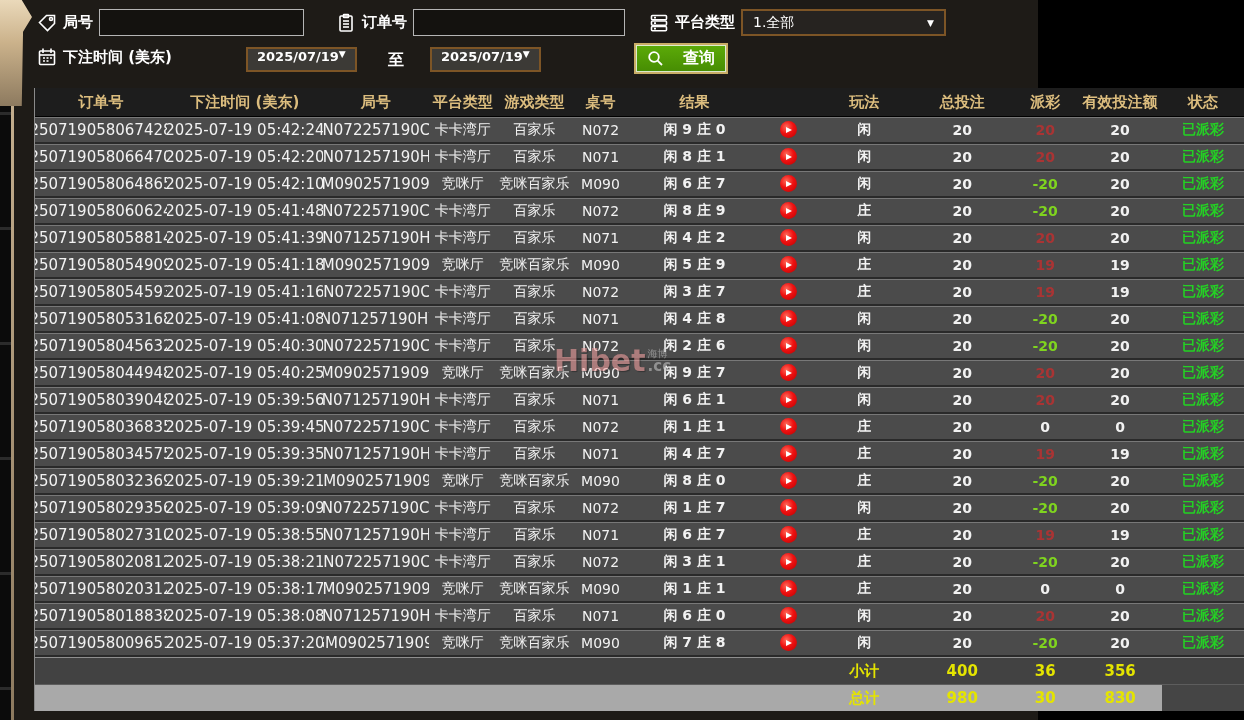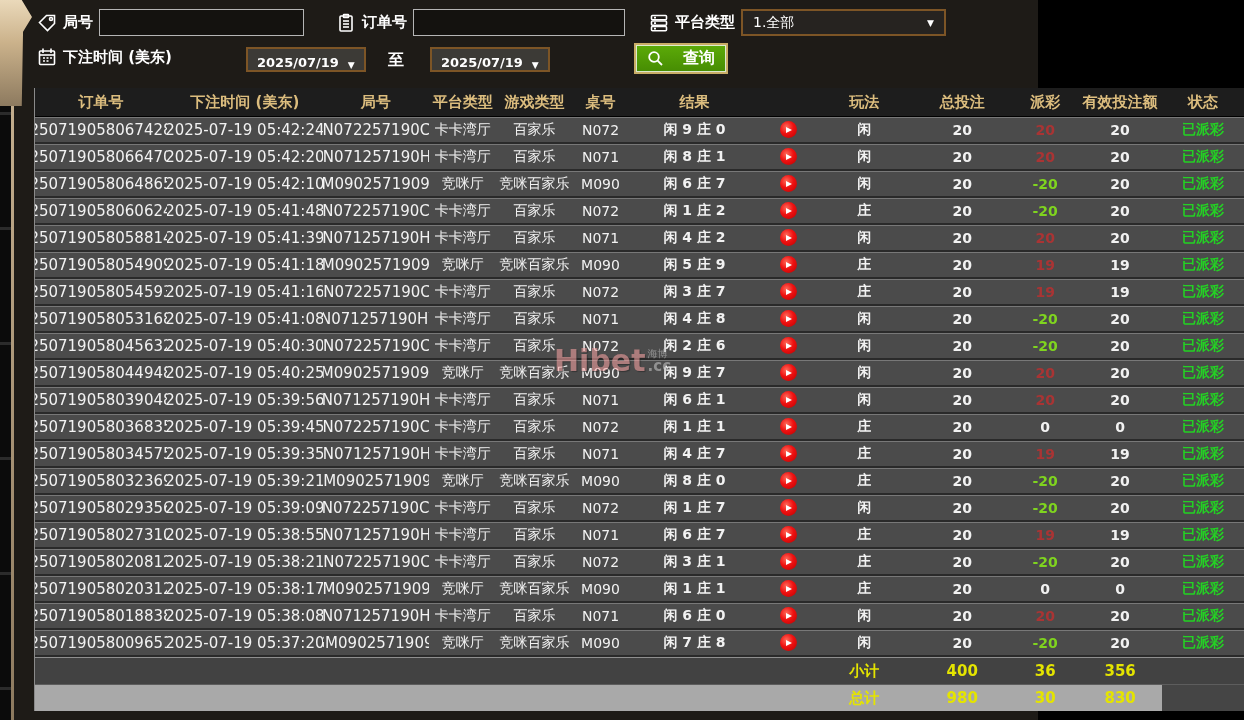"2025/07/19" .datebtn { align-items: flex-end -> flex-start; gap: 9px -> none }
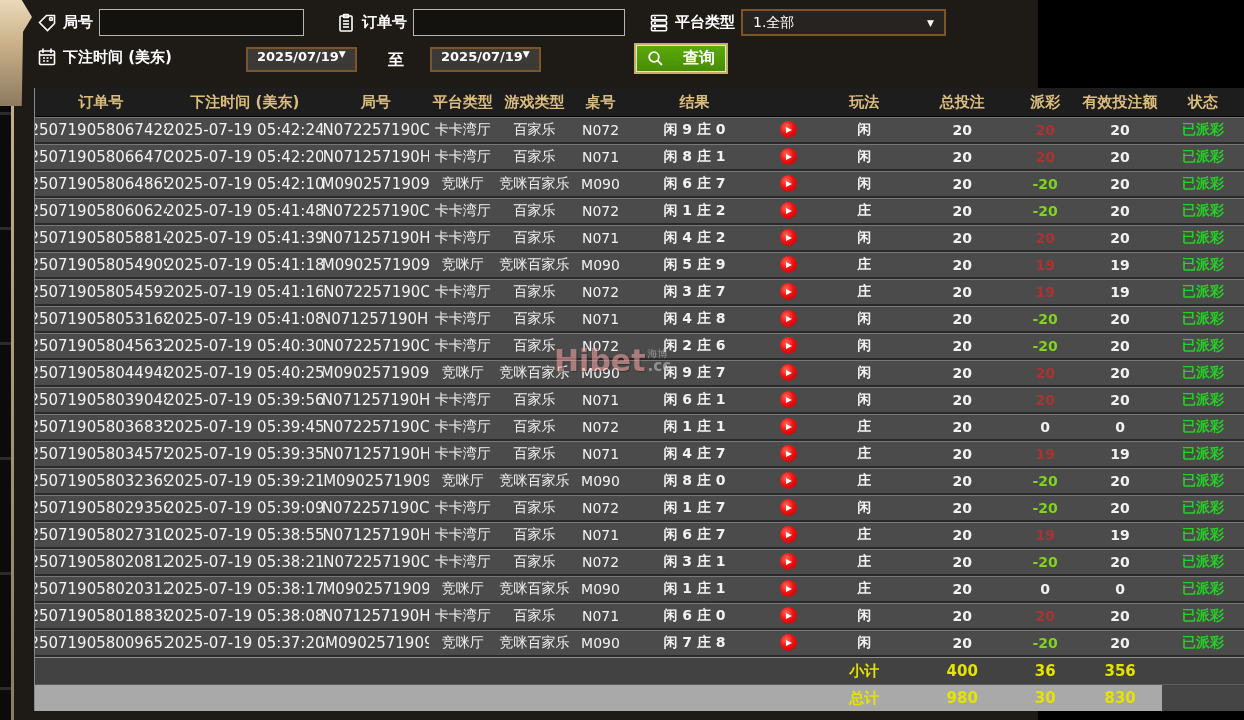"闲 1 庄 2" div.cell { text: 1 庄 2 -> 8 庄 9 }
